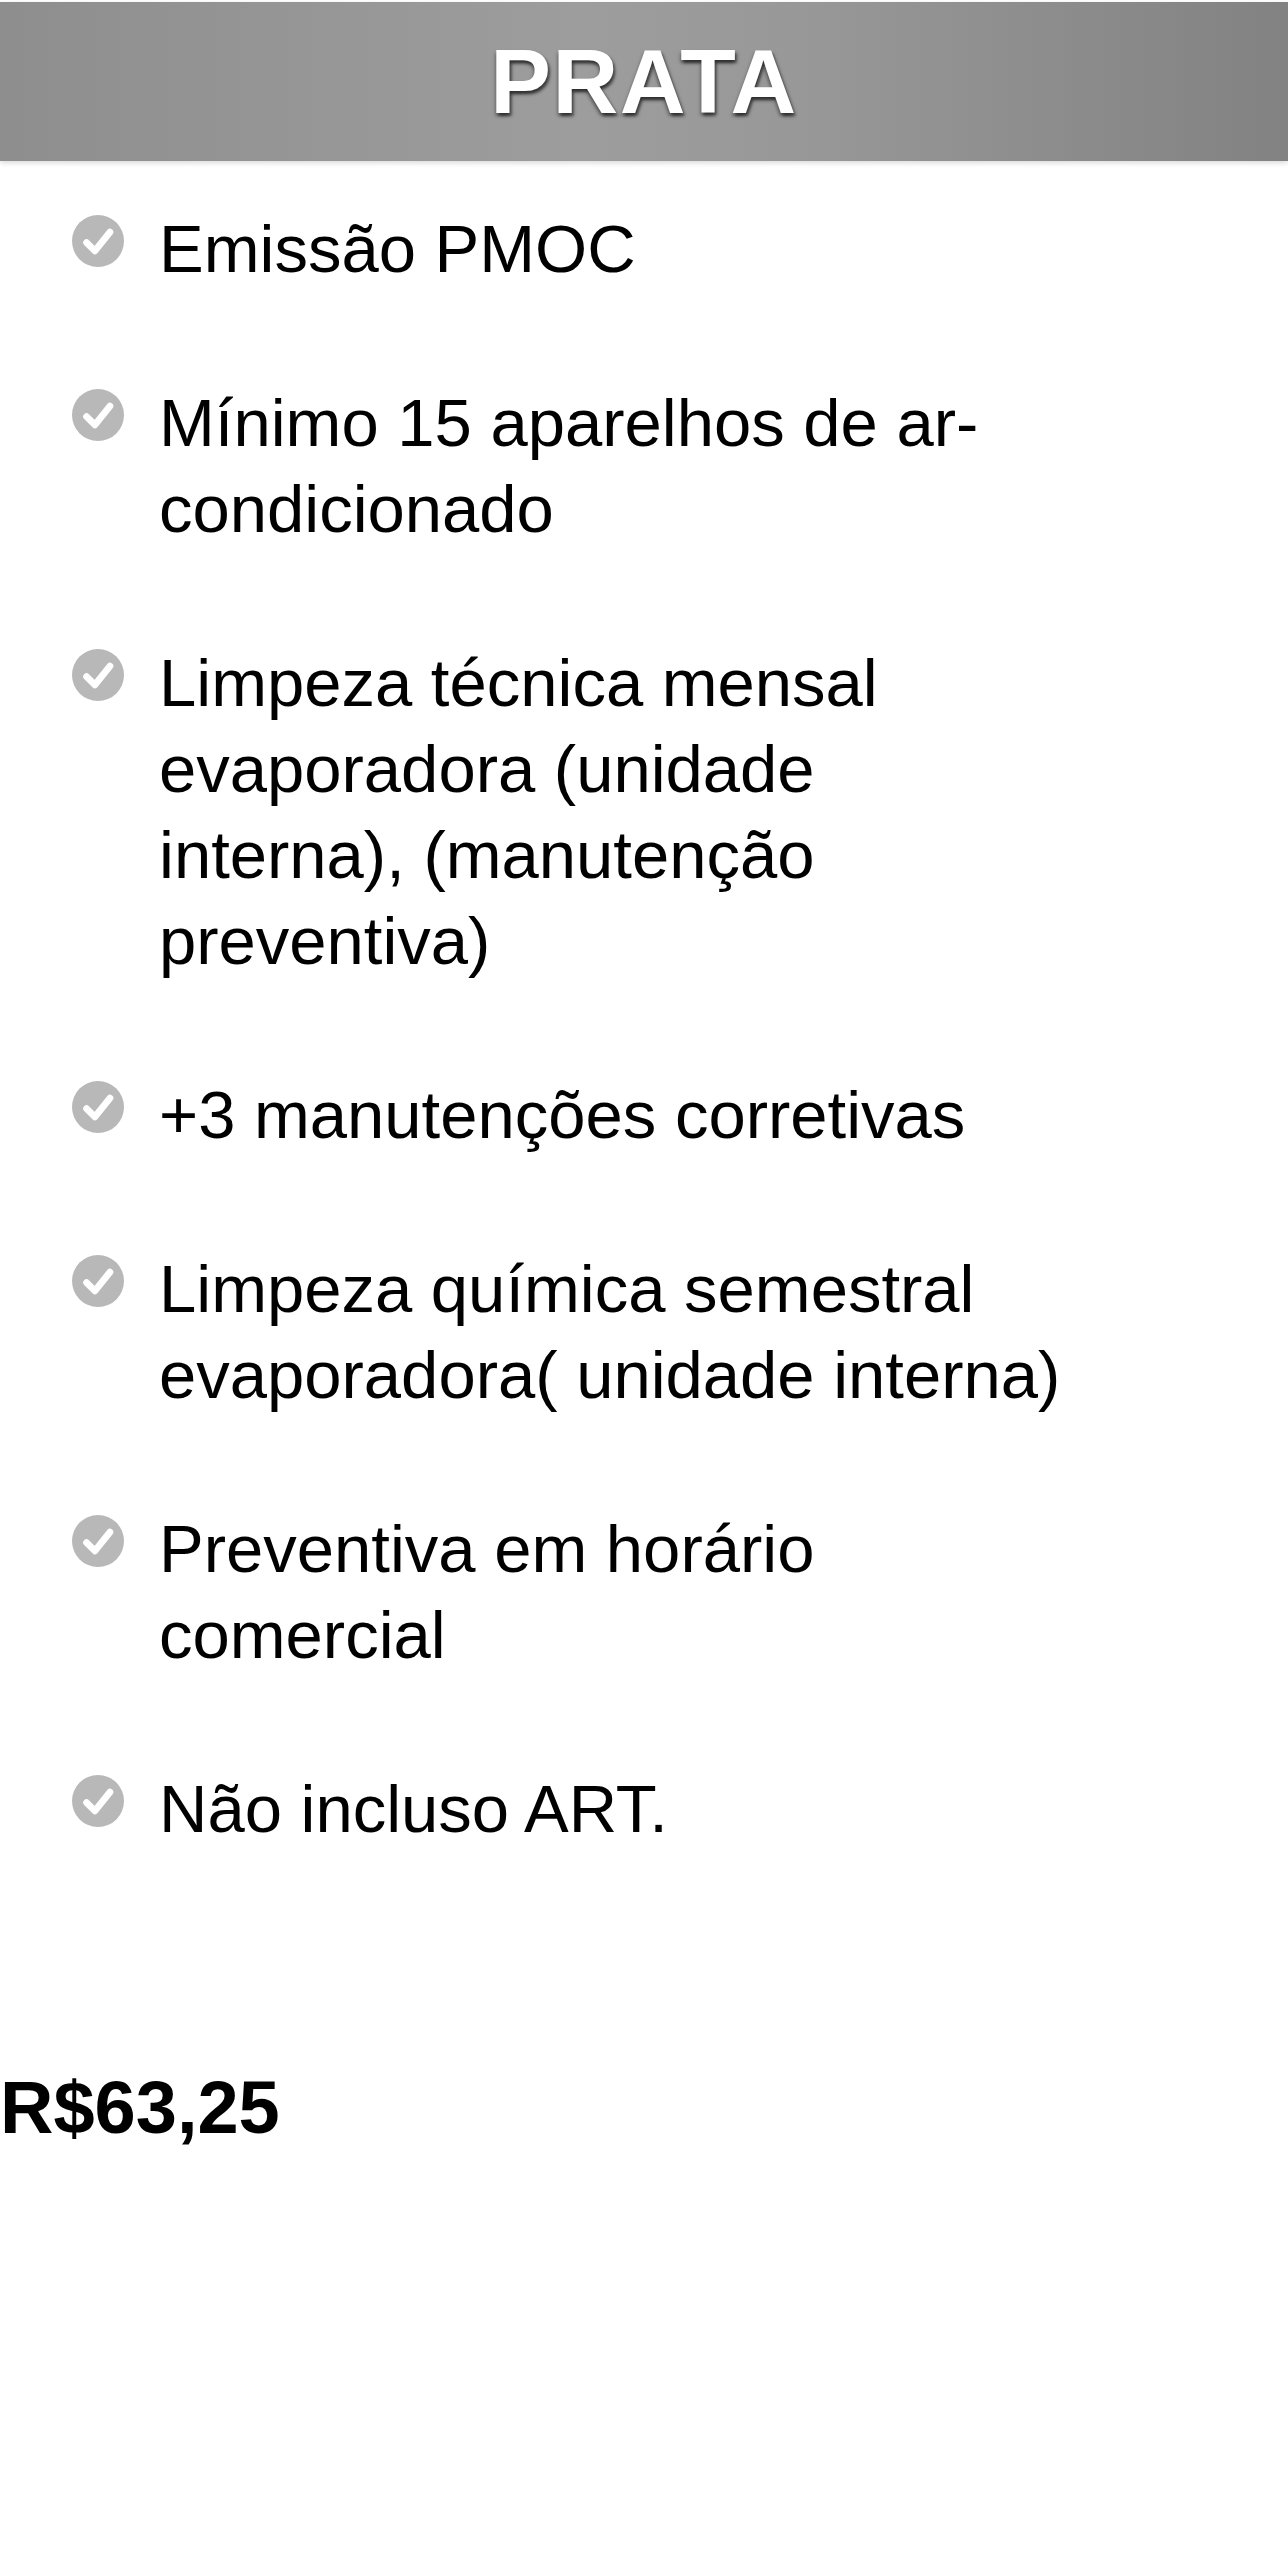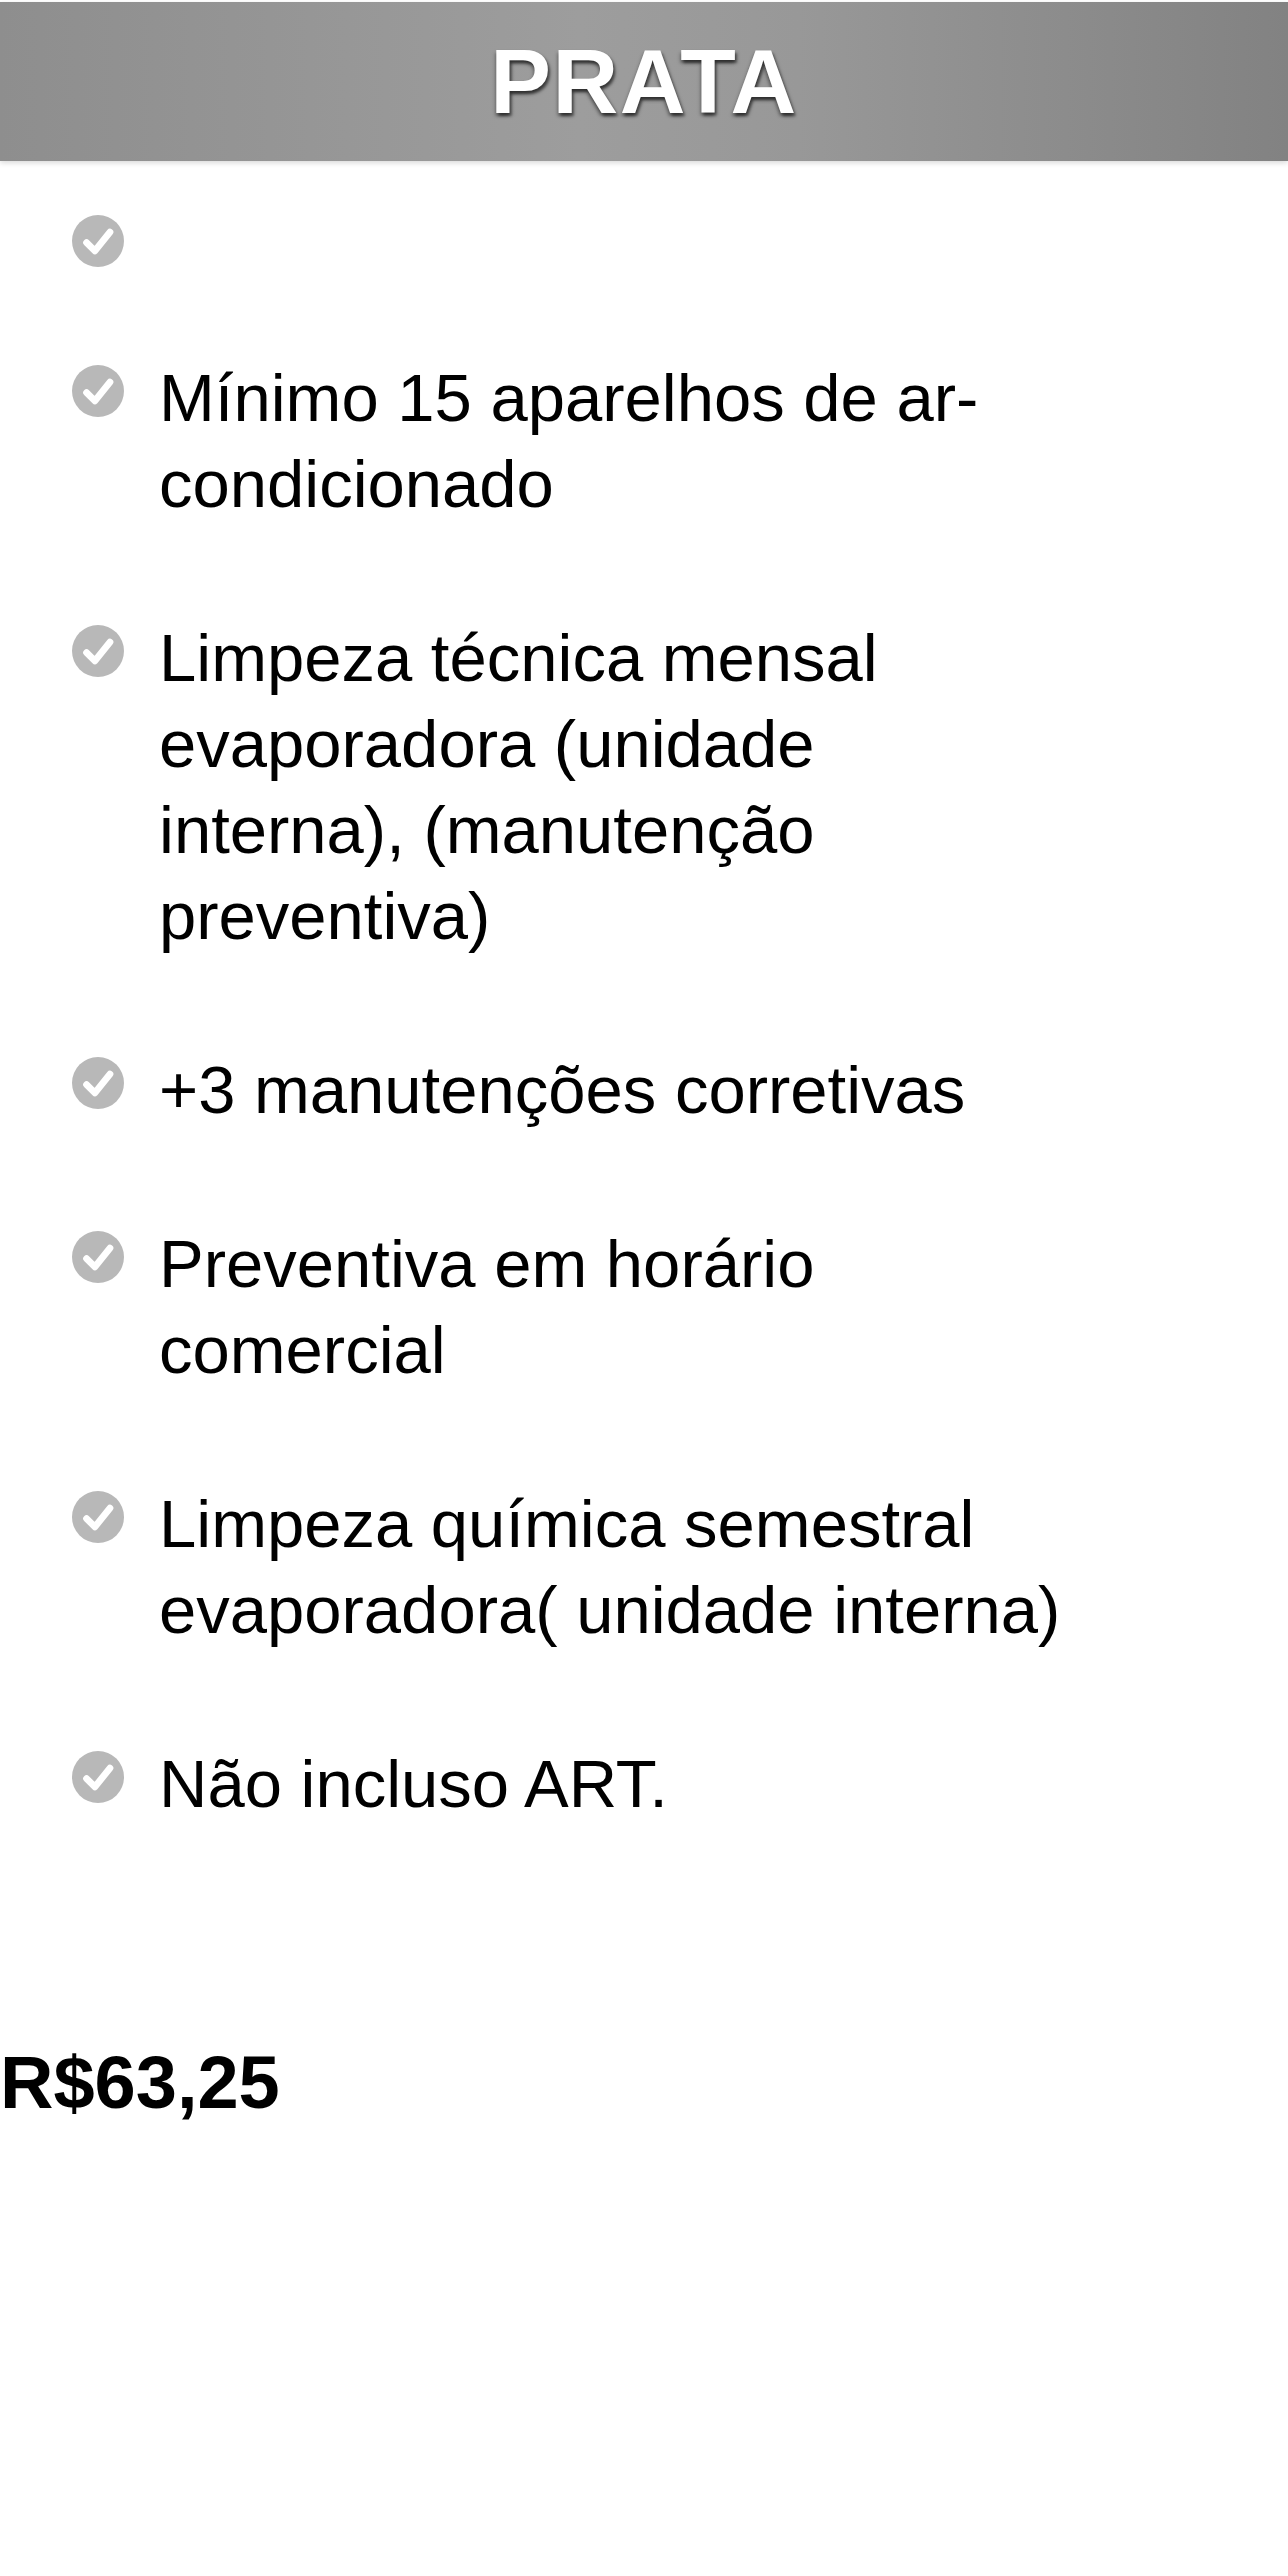"Emissão PMOC" span.feature-text { html: none -> <span>Emissão PMOC</span> }
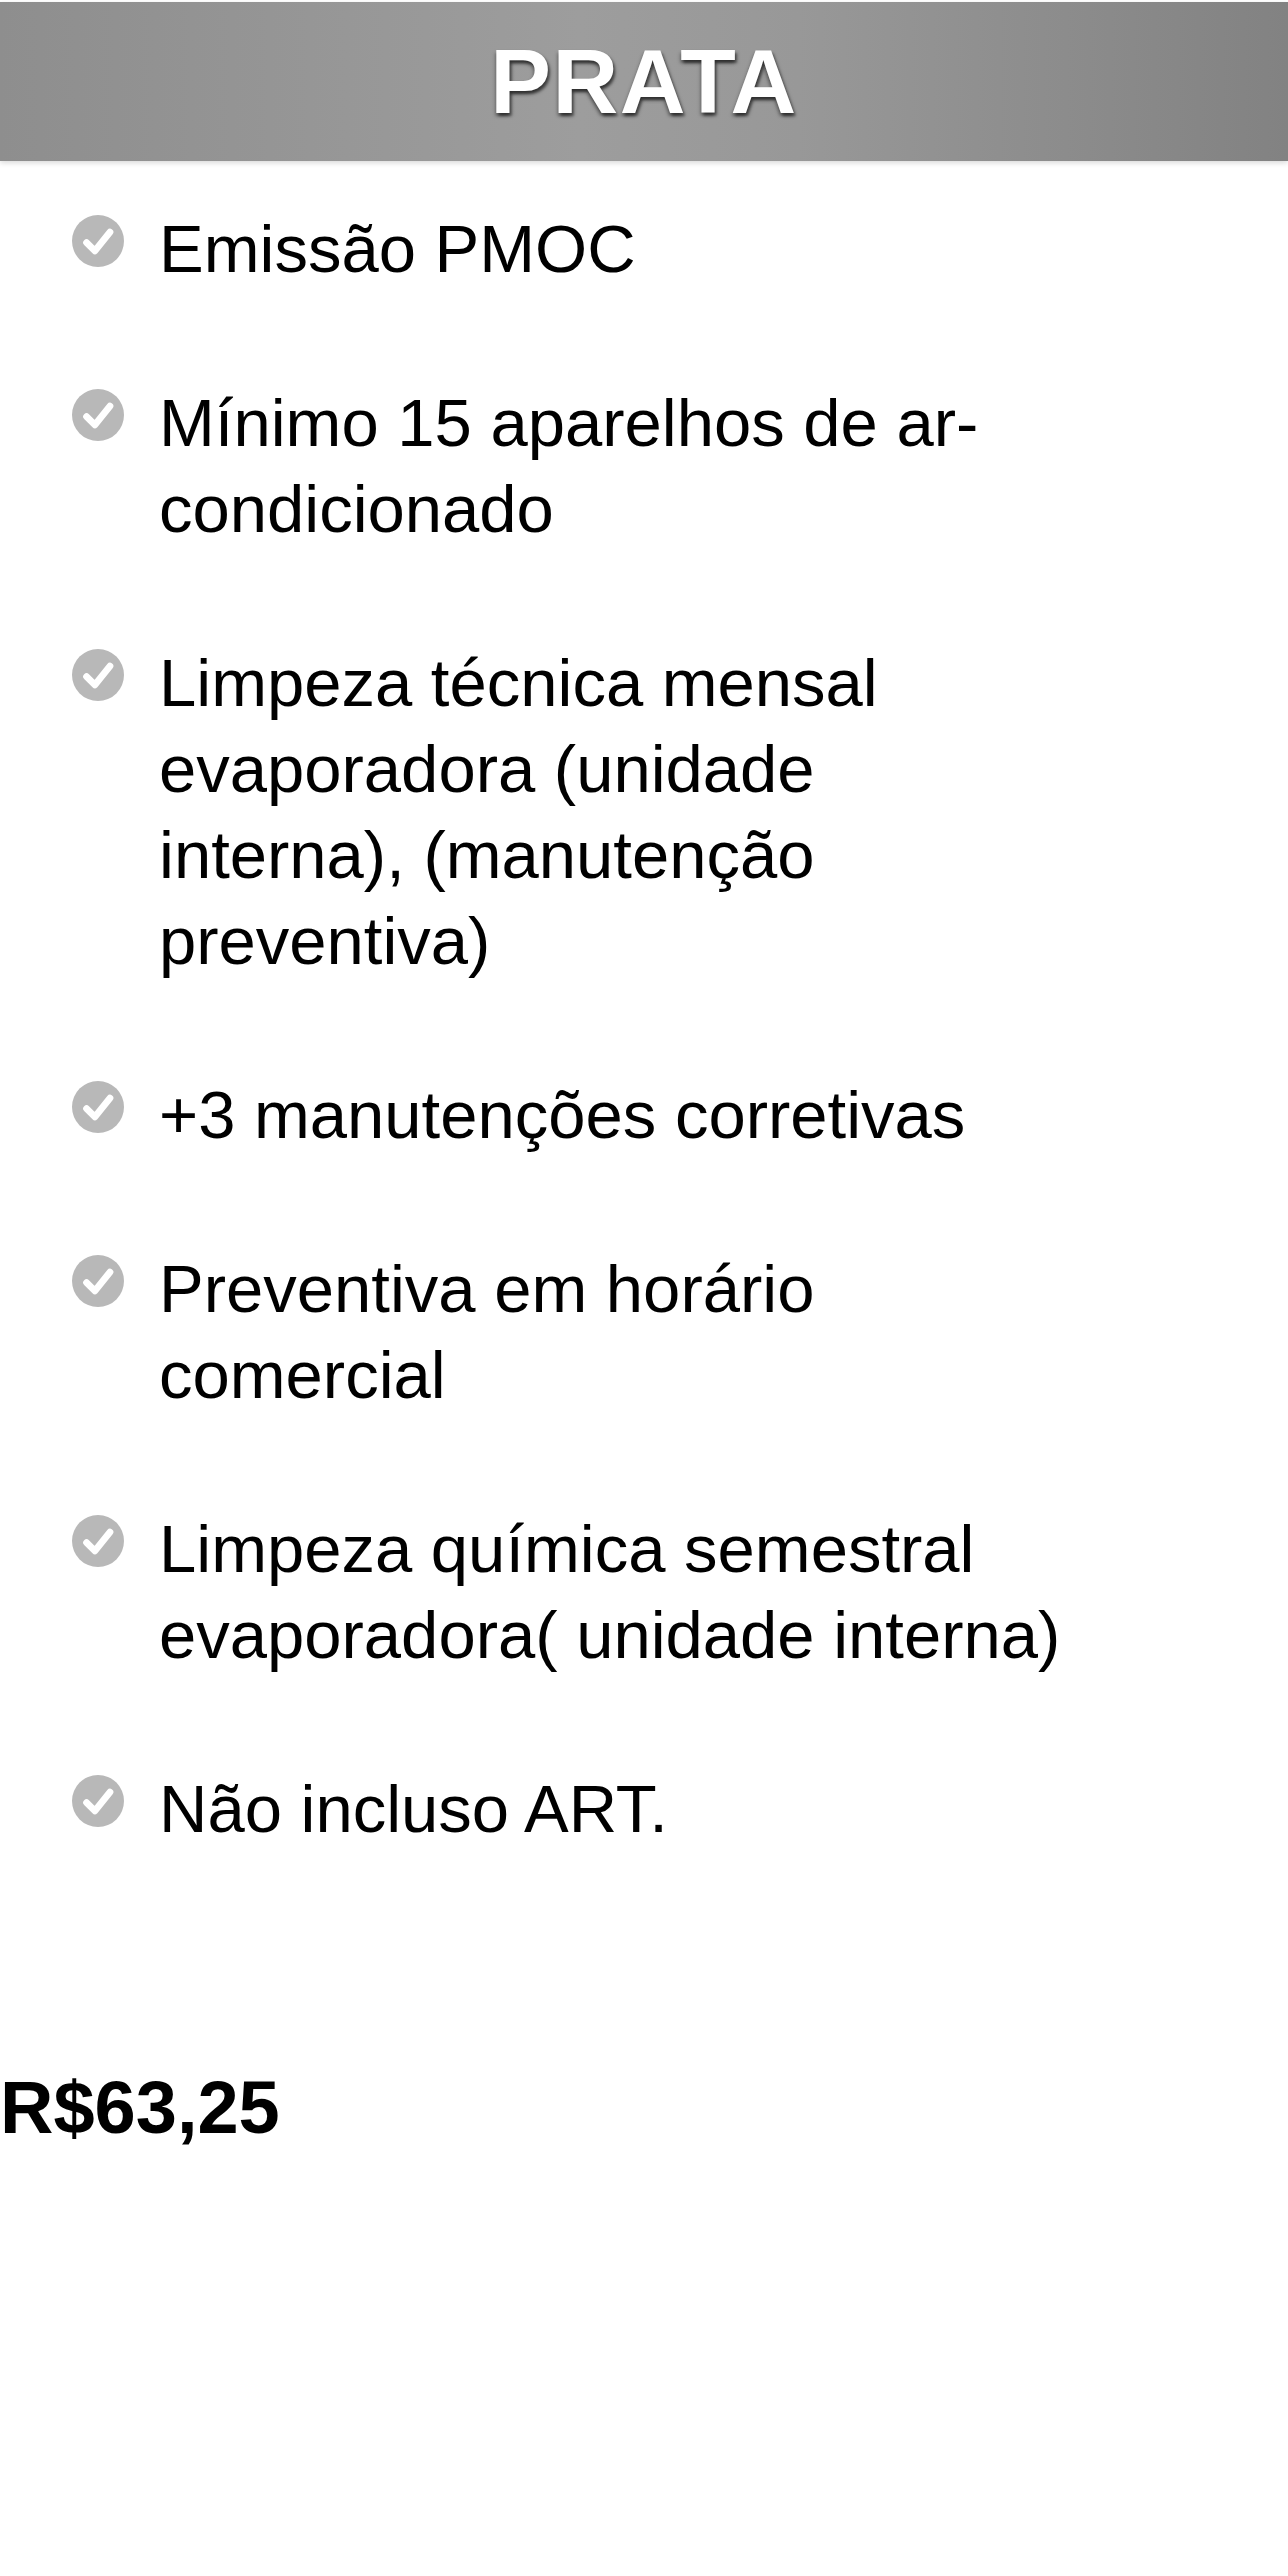"Preventiva em horário" li { order: before "Limpeza química semestral" -> after "Limpeza química semestral" }
